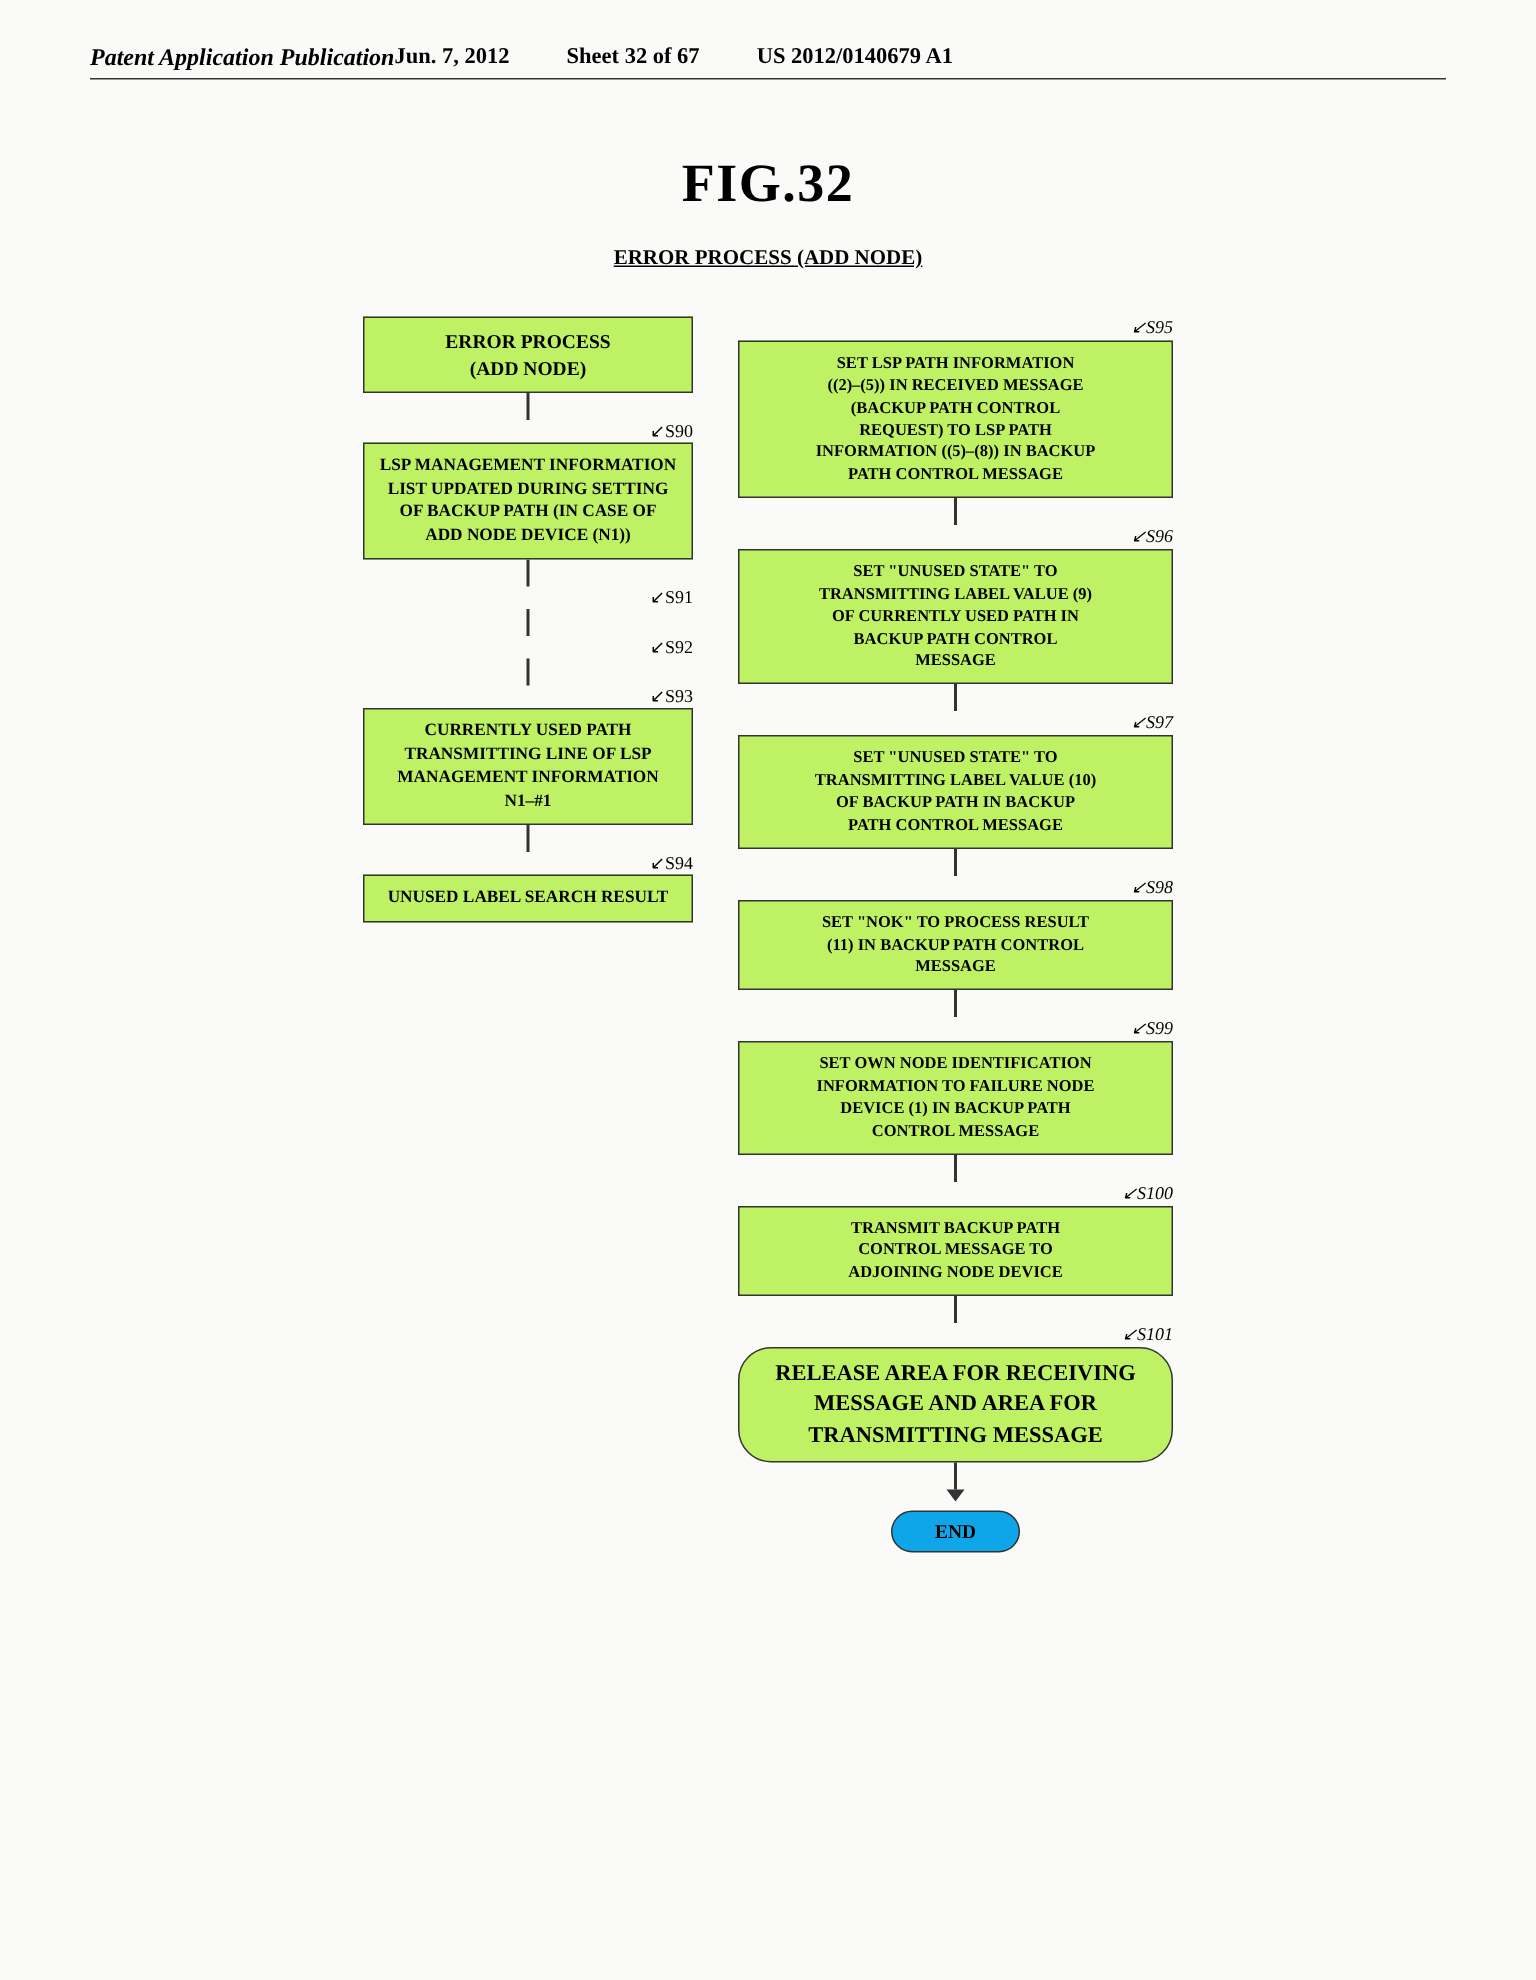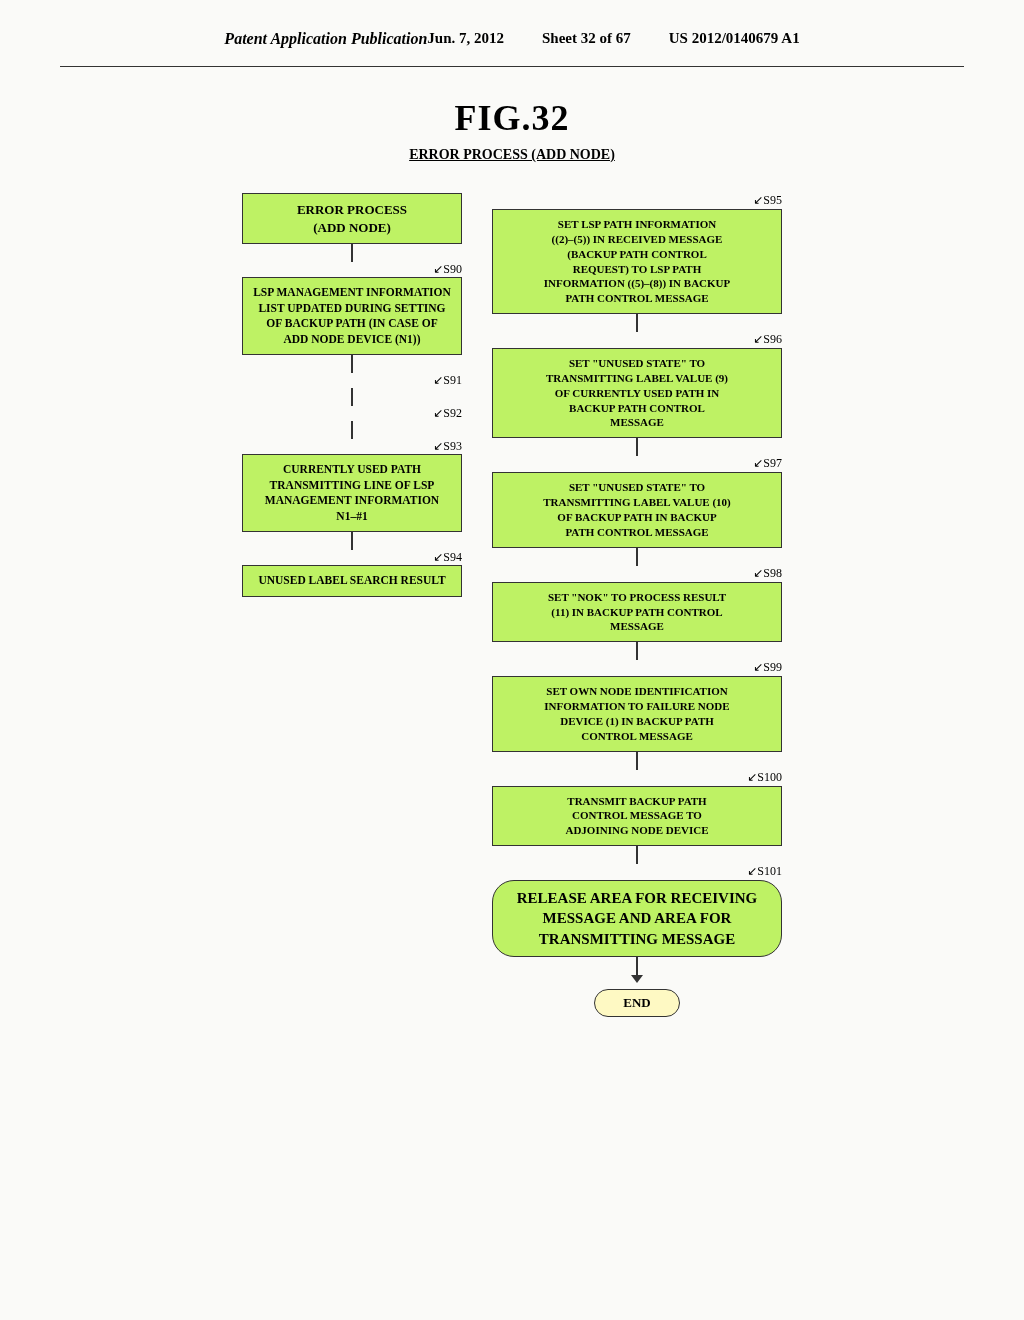"Patent Application Publication" .header { justify-content: center -> flex-start; margin-bottom: 30px -> 48px; padding-bottom: 18px -> 4px }
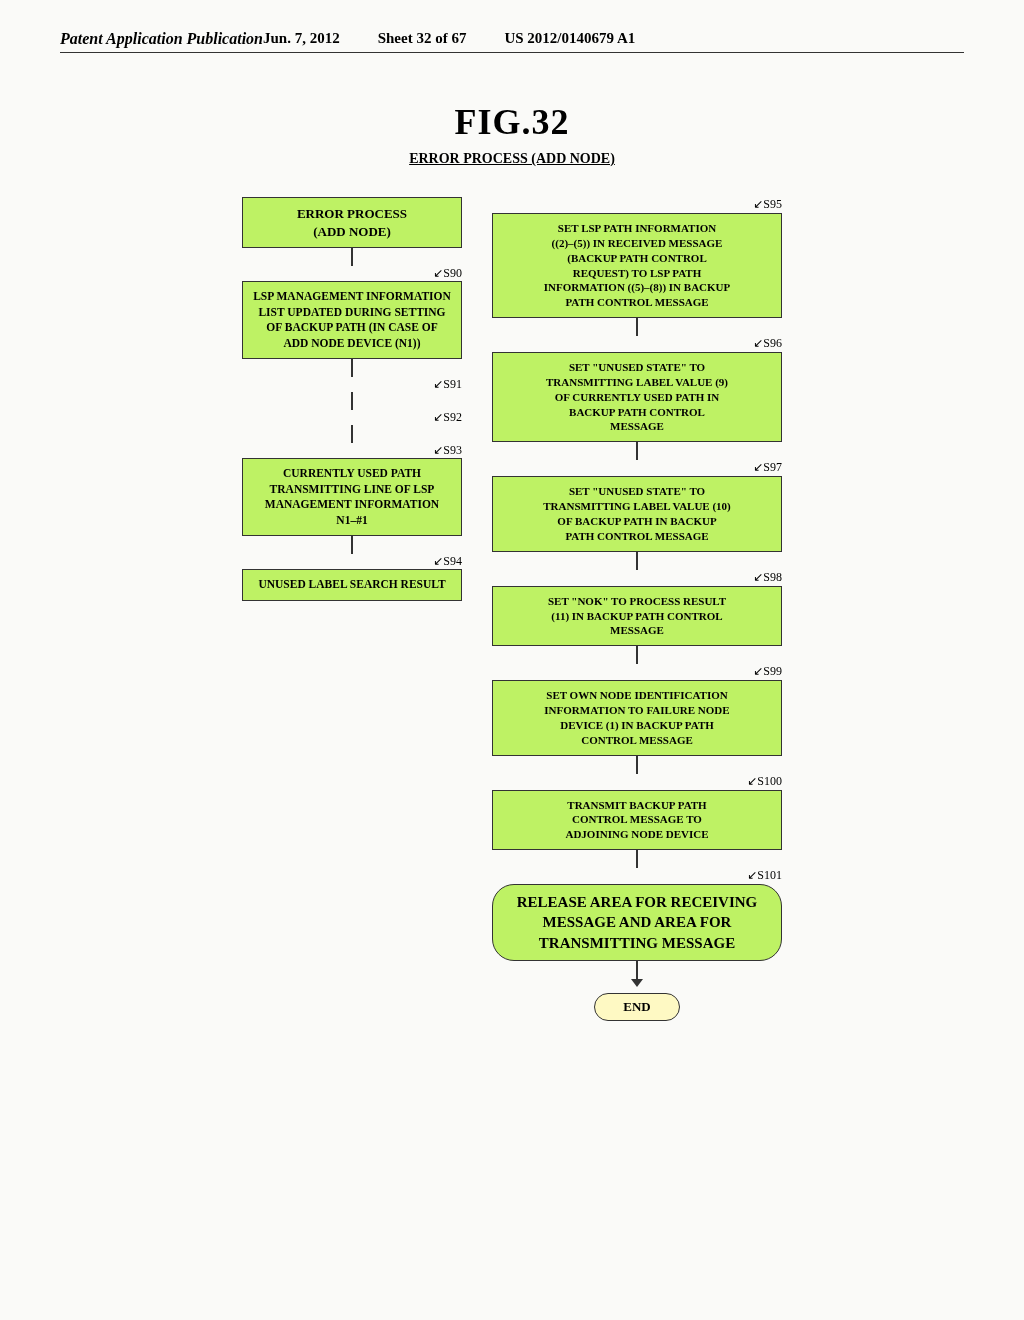"FIG.32" .fig-title { margin-bottom: 8px -> 22px }
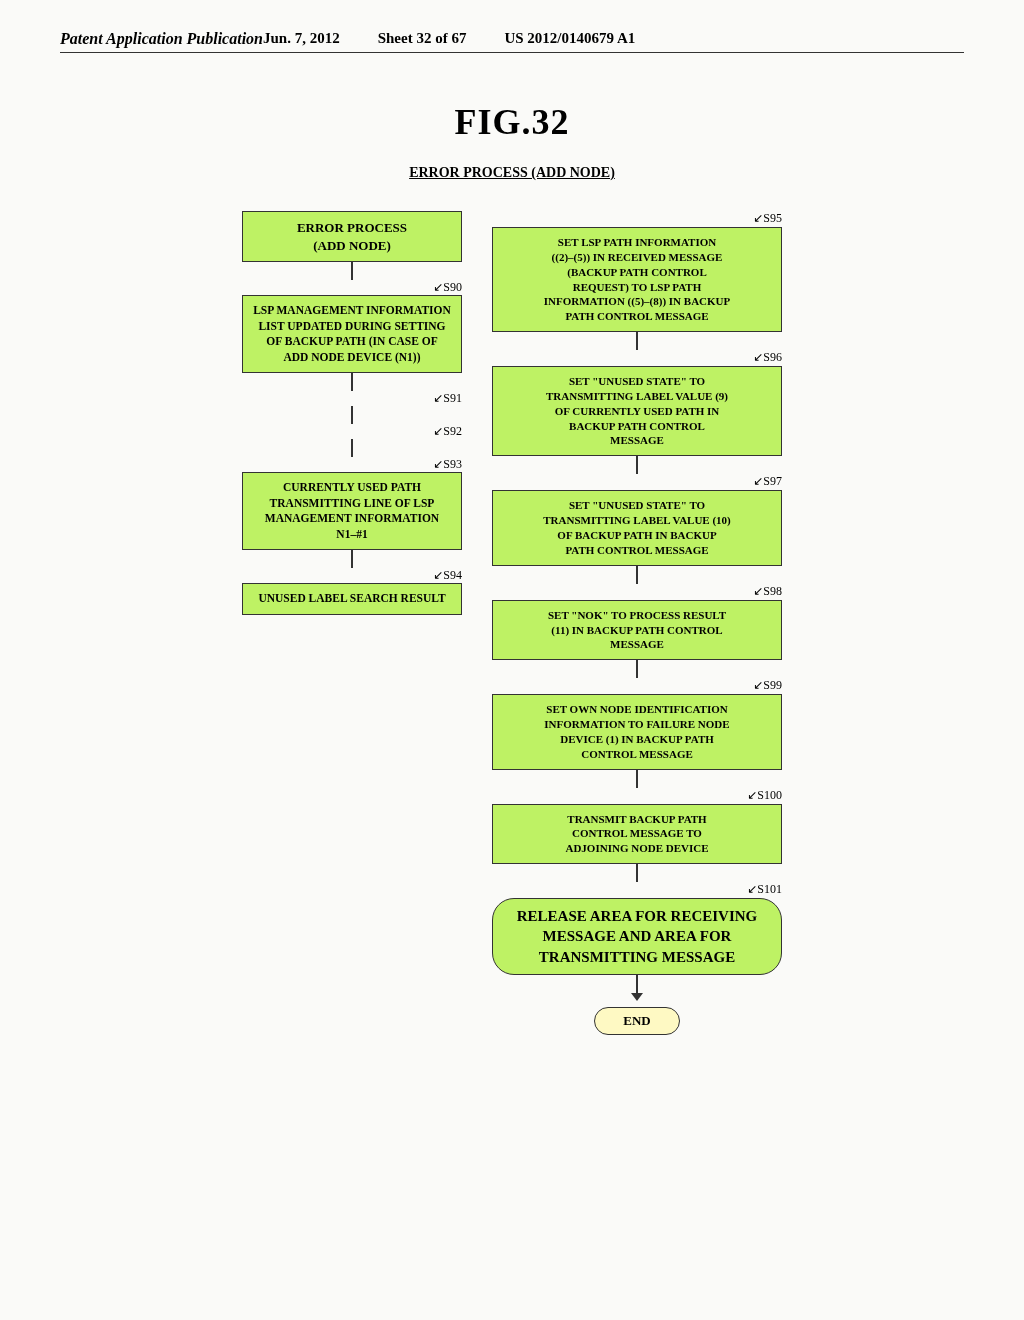"↙S95" .step-label-right { font-style: none -> italic }
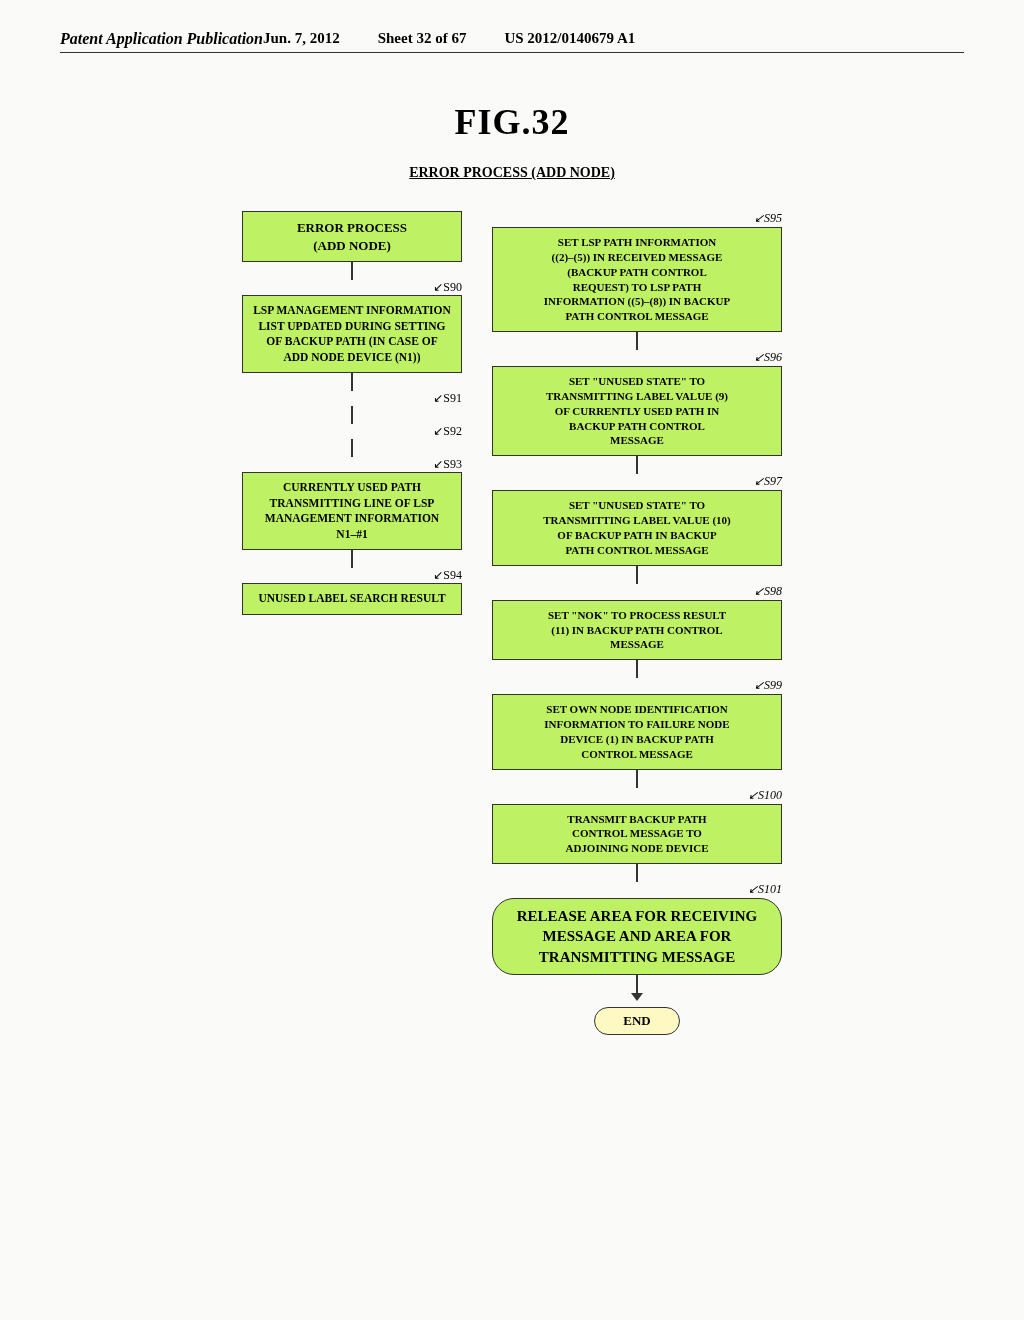"END" .end-box { background: #fef9c3 -> #0ea5e9 }
